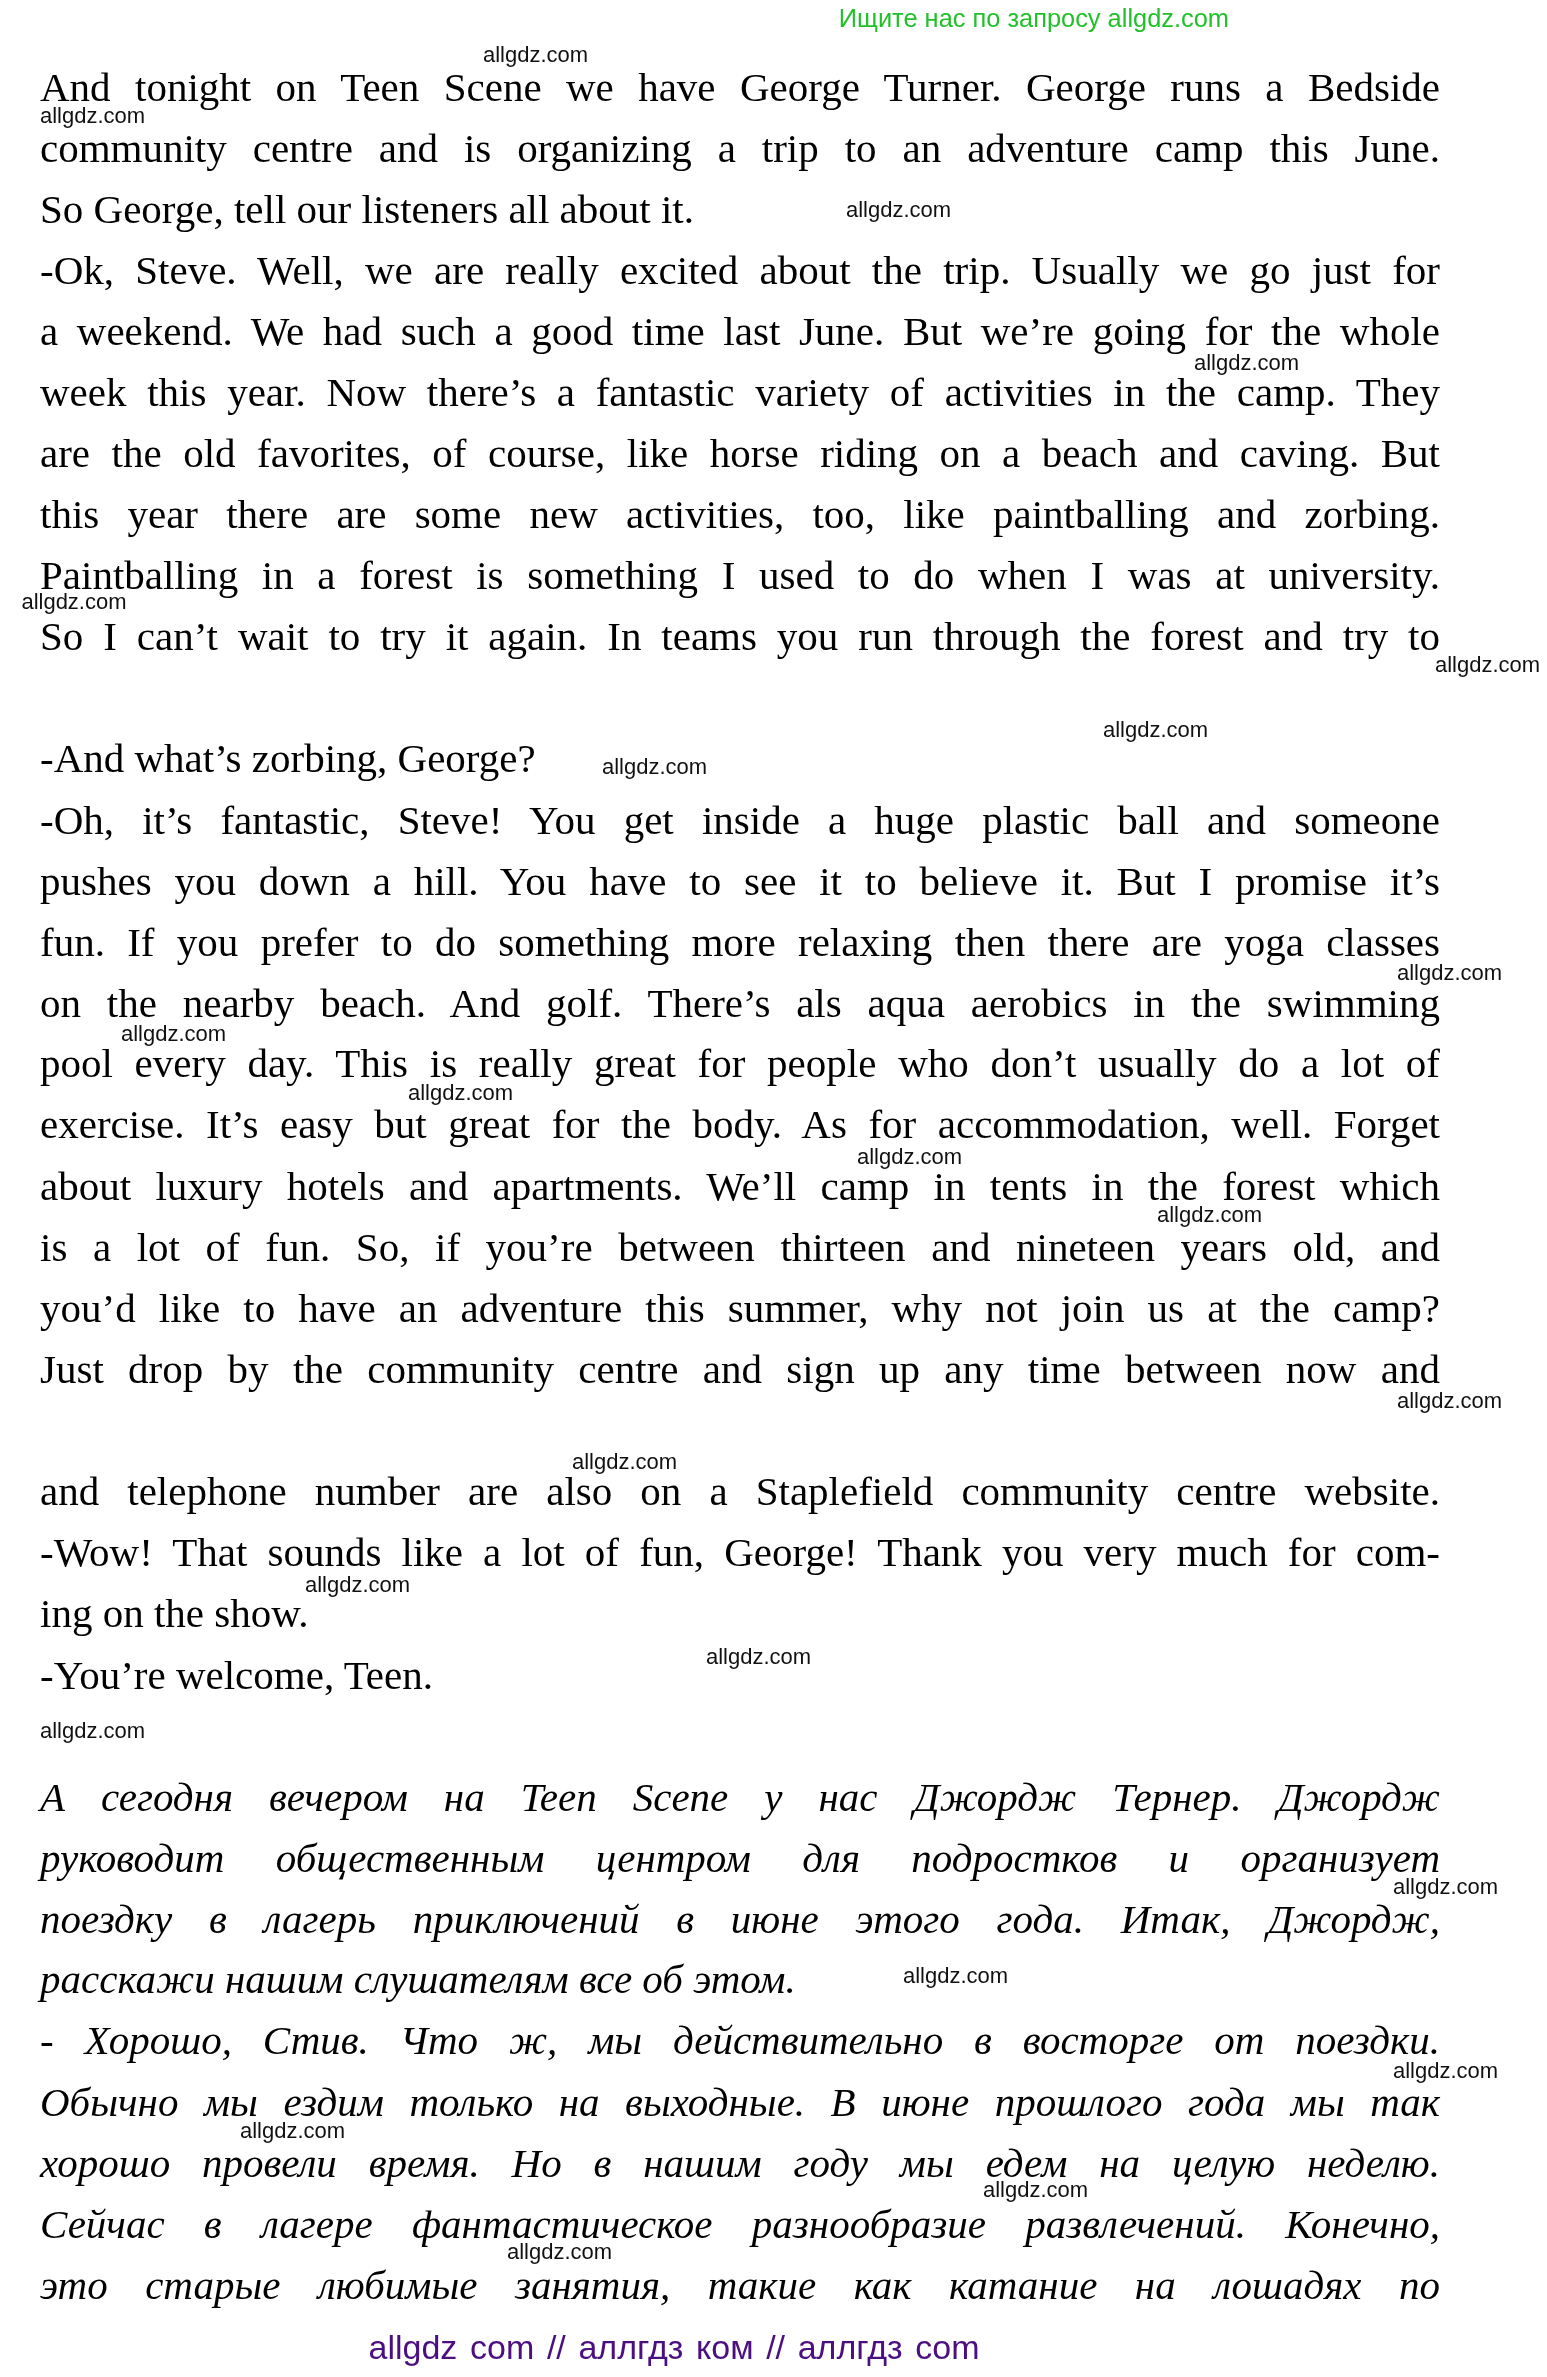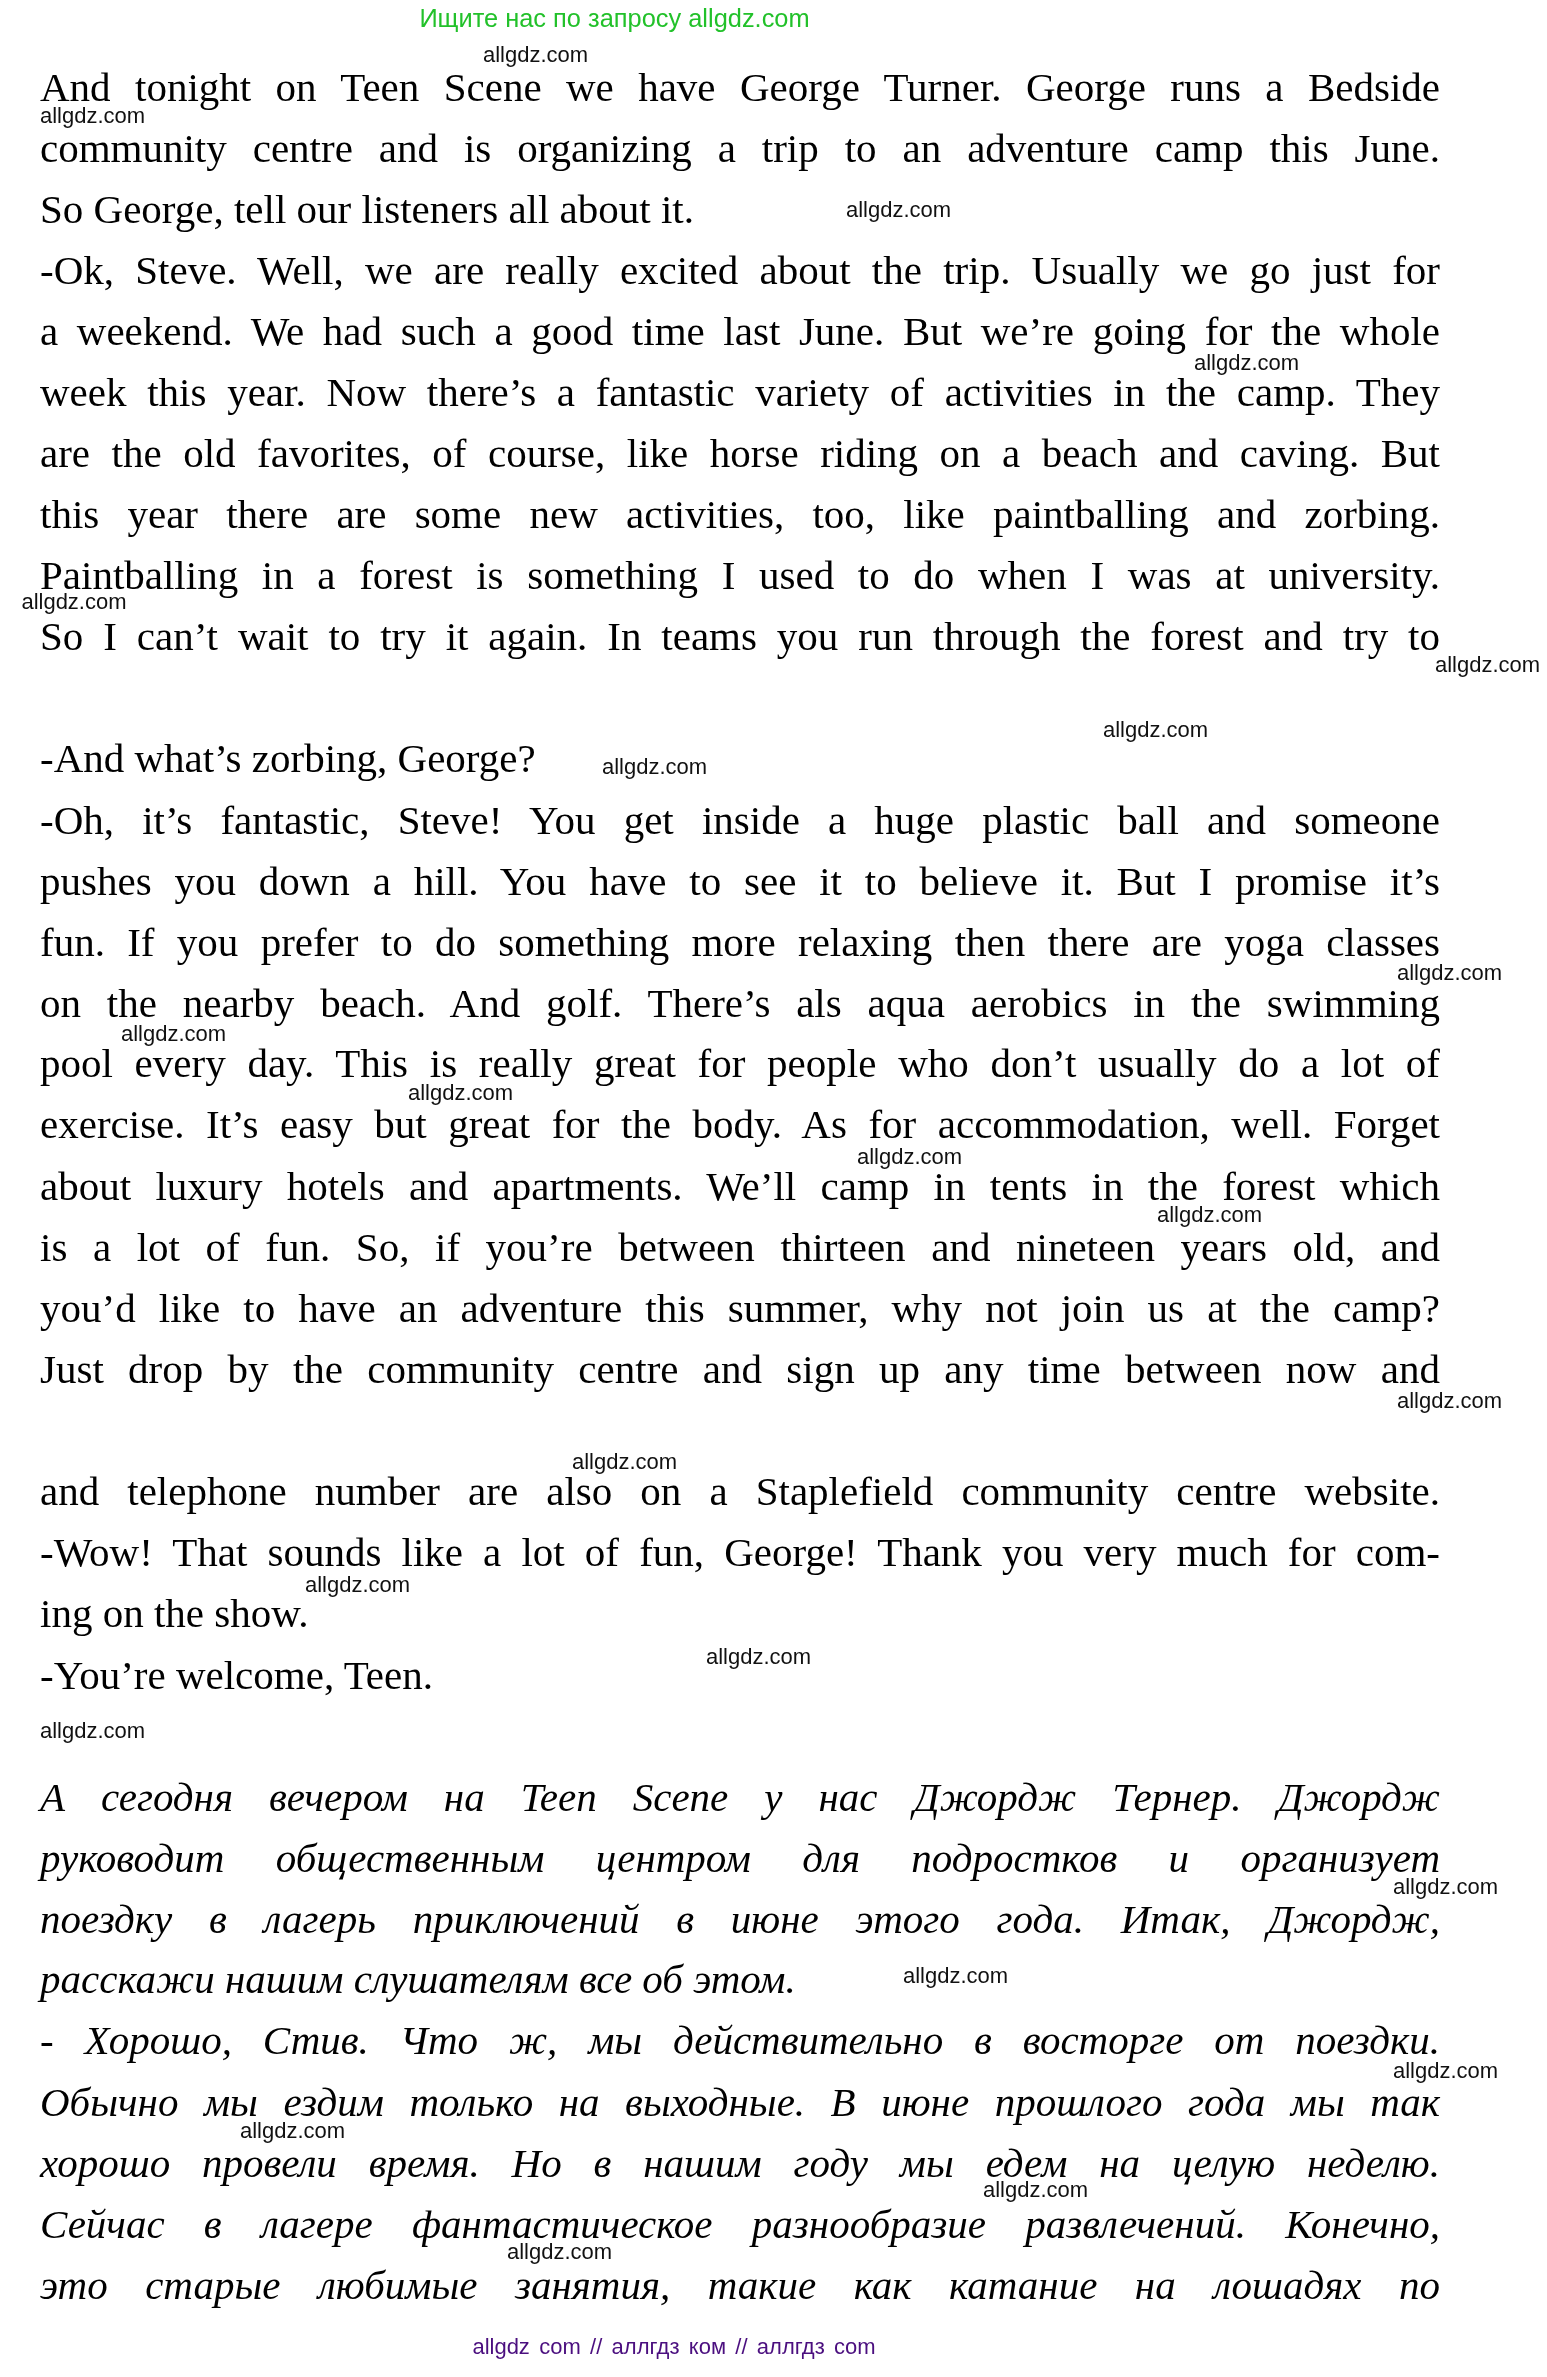"Ищите нас по запросу allgdz.com" .header { text-align: center -> right }
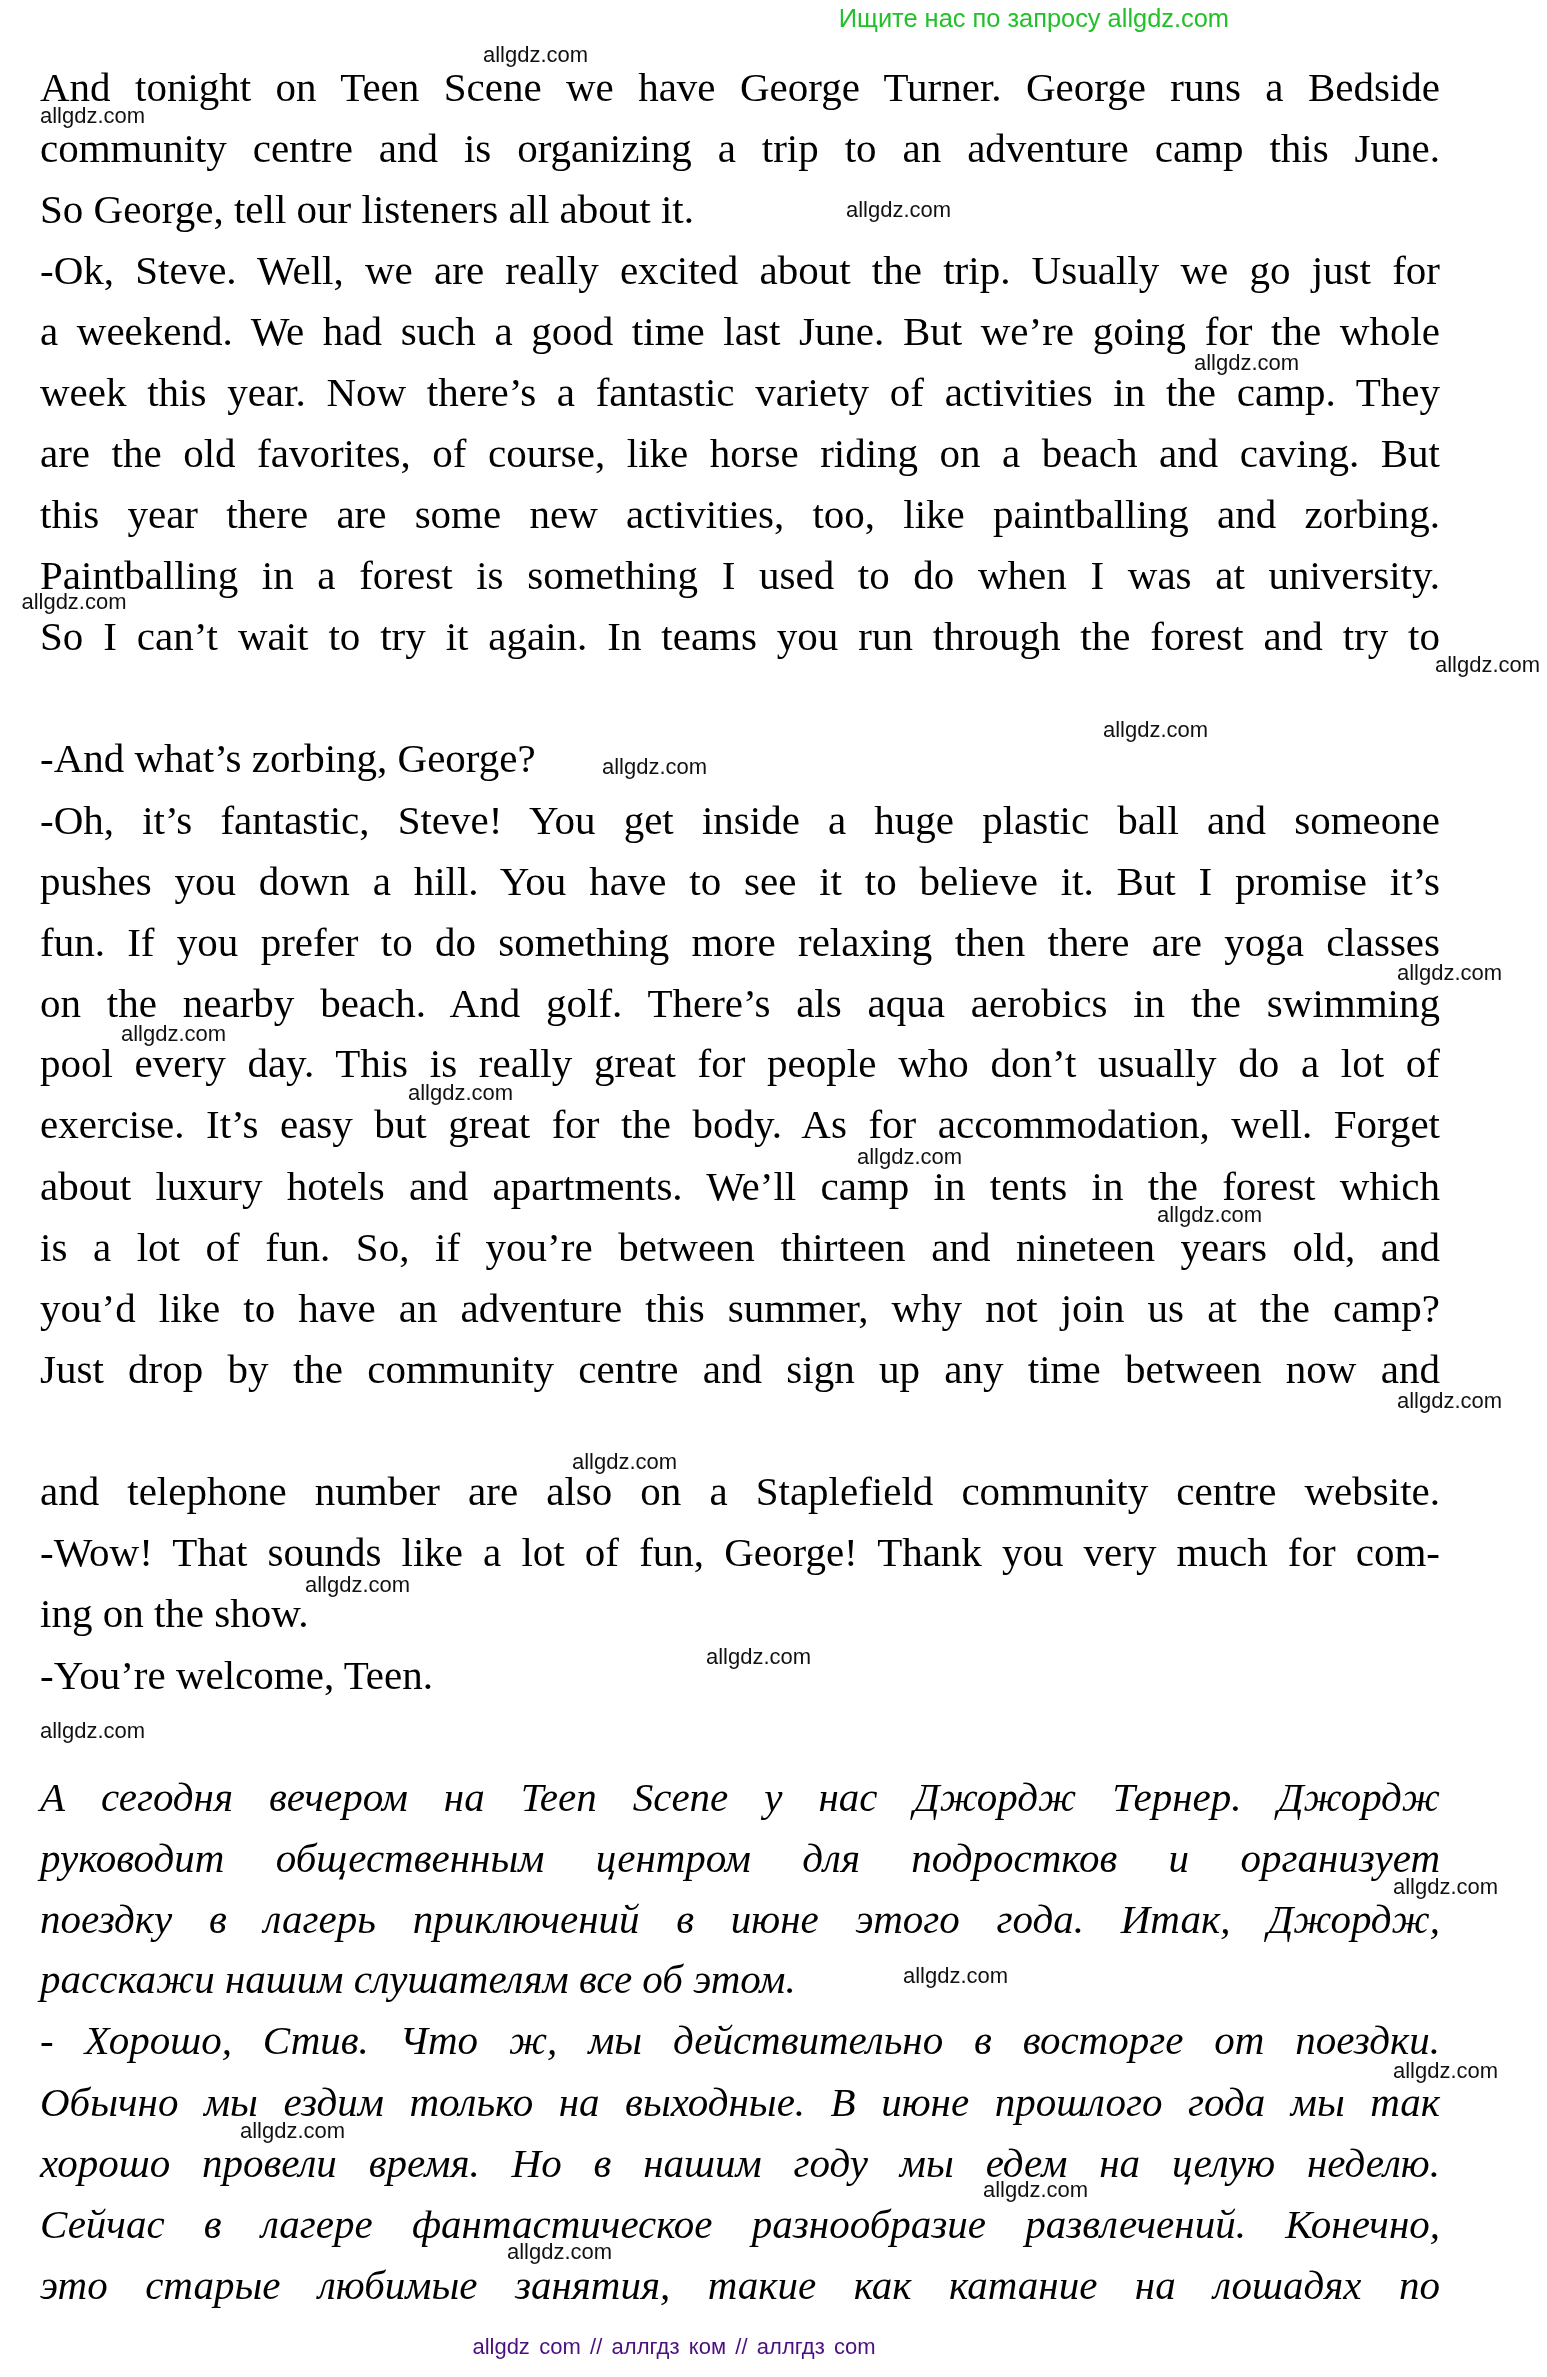"allgdz com // аллгдз ком" .footer { font-size: 22px -> 34px }
